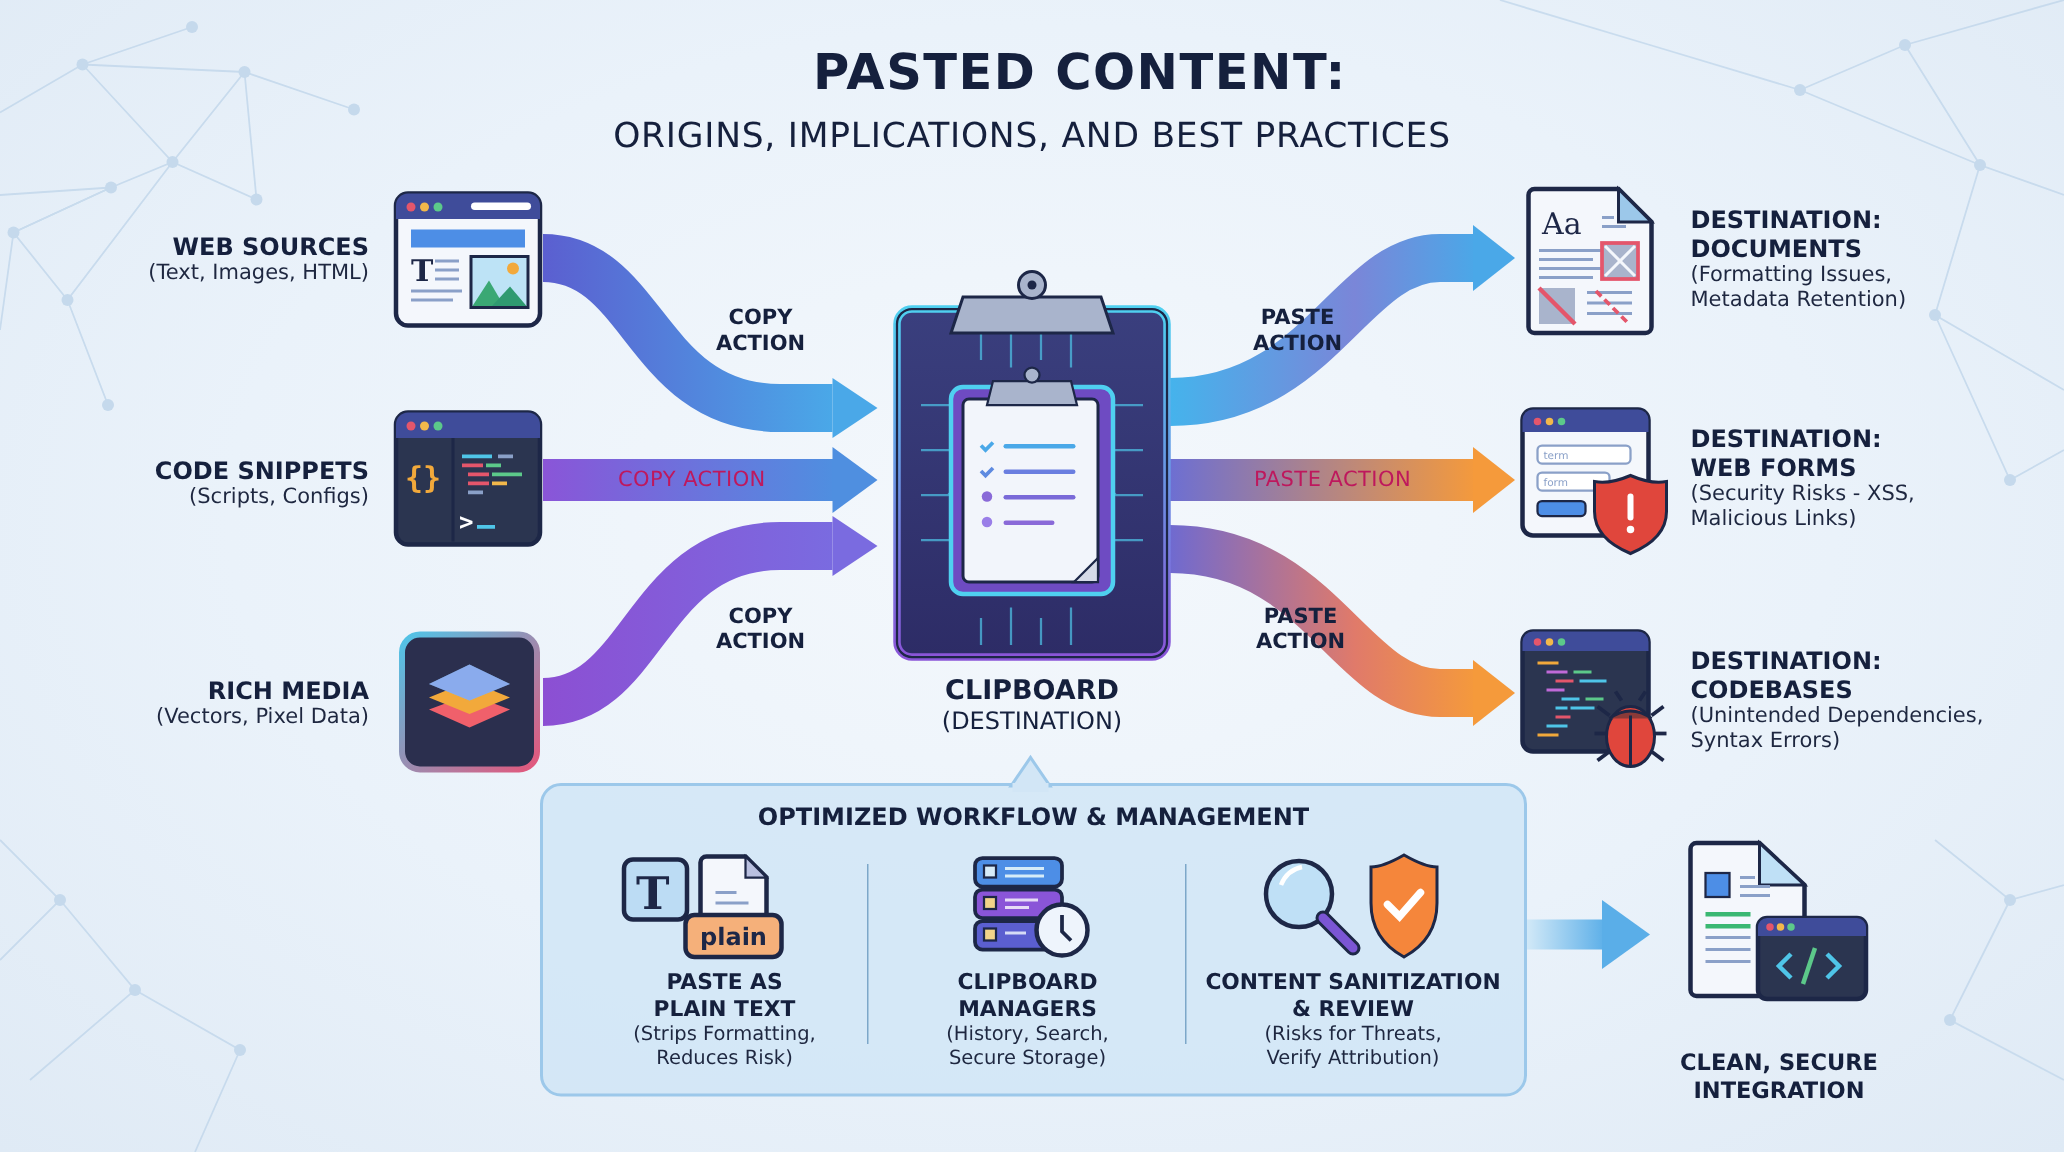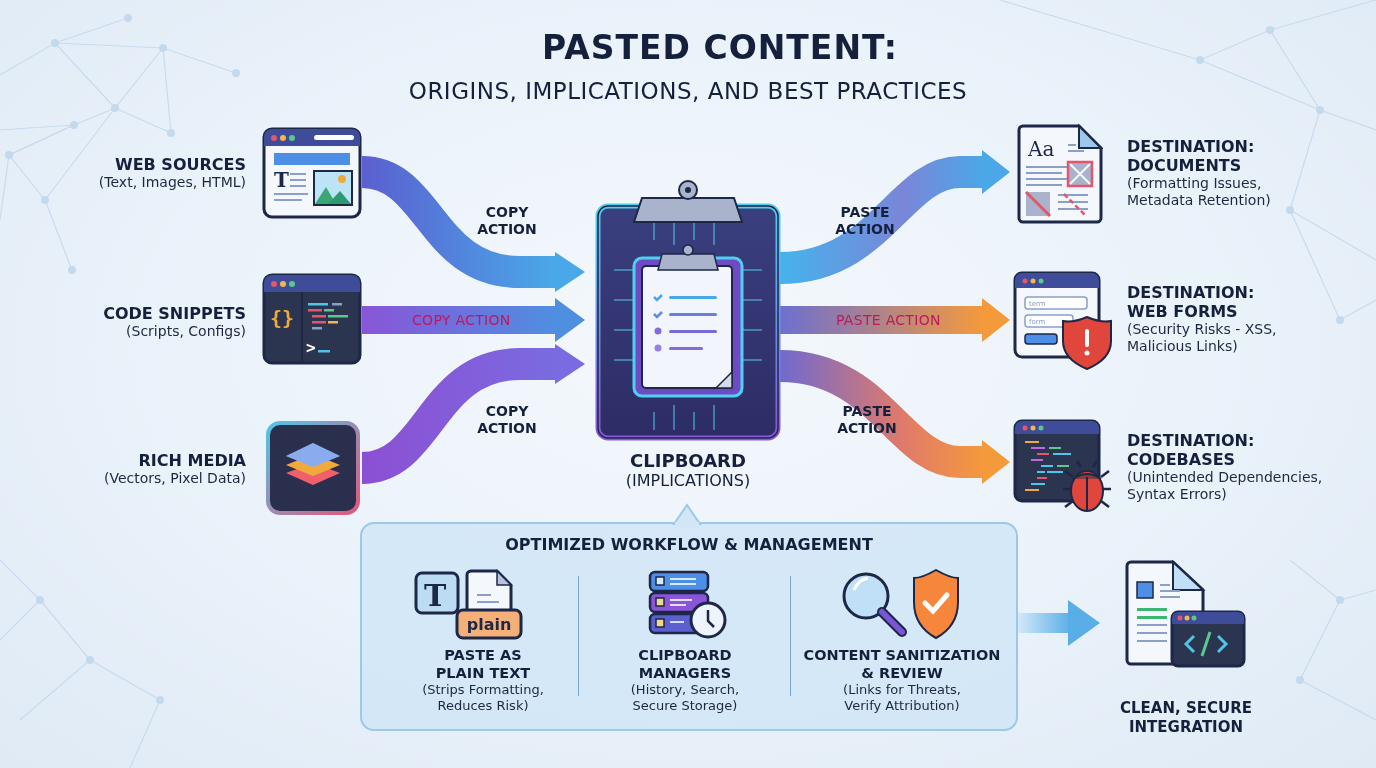"(IMPLICATIONS)" div.clip-sub { text: IMPLICATIONS -> DESTINATION }
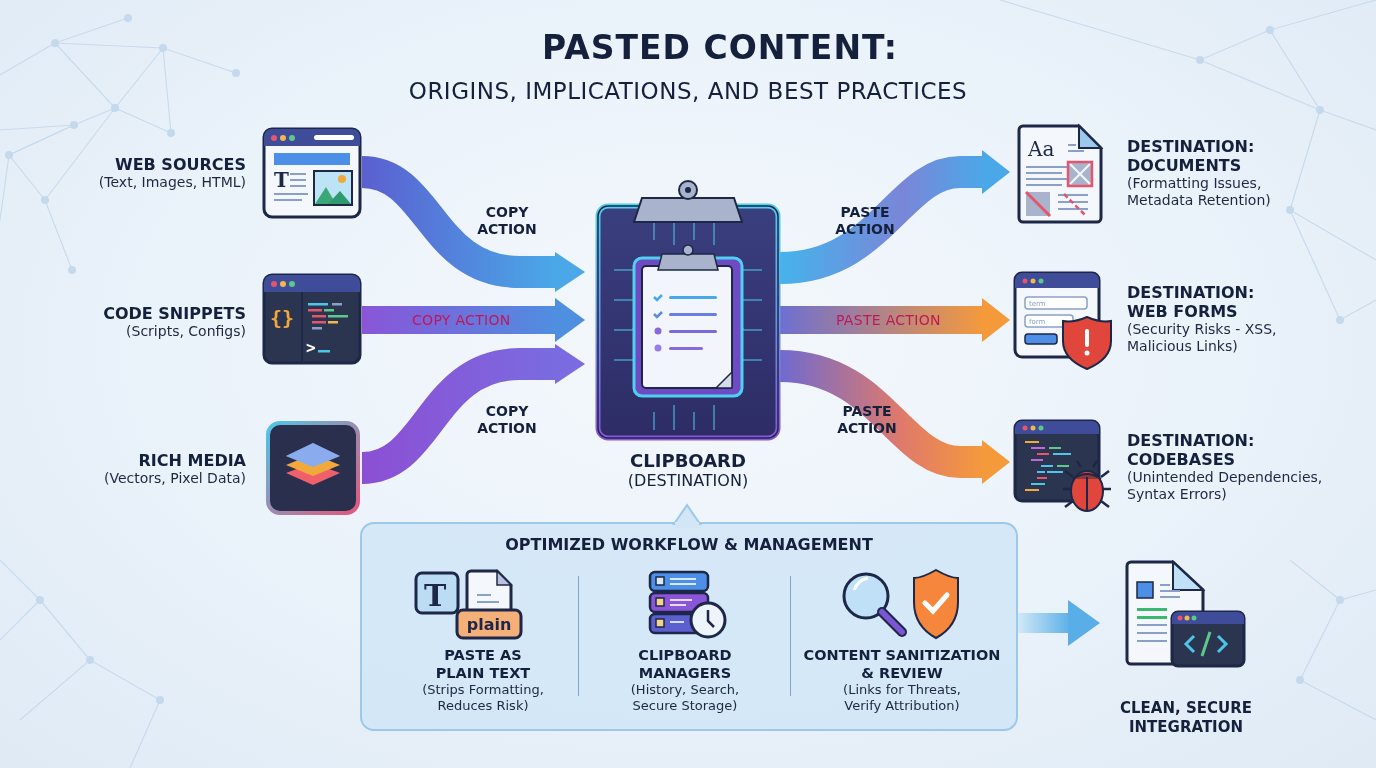"(Links for Threats," div.ws-desc { text: Links -> Risks }
